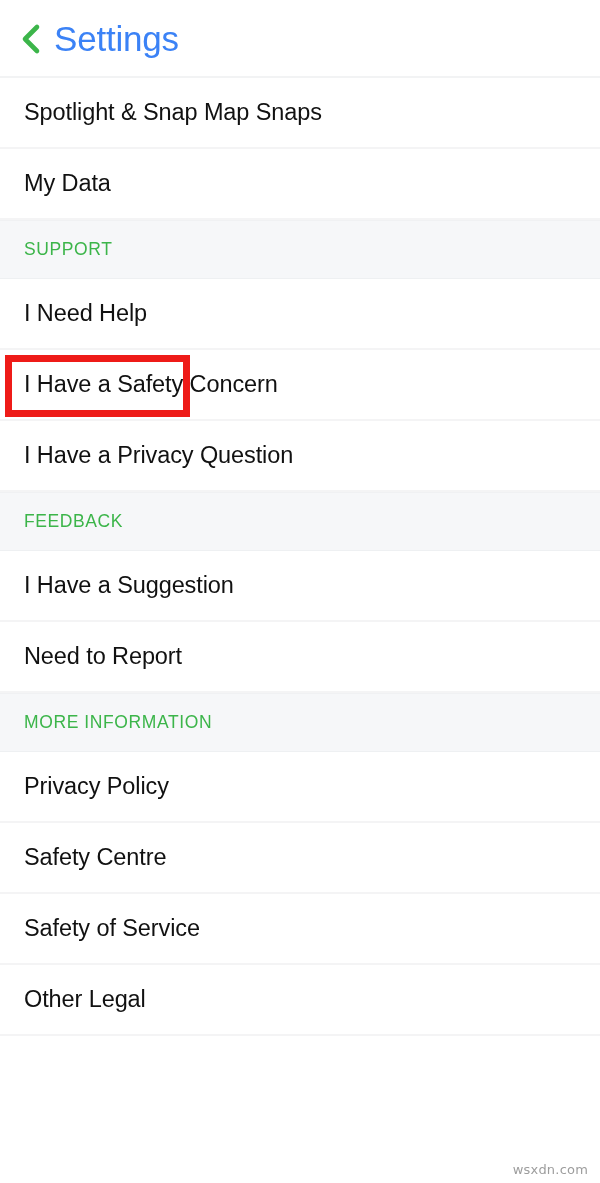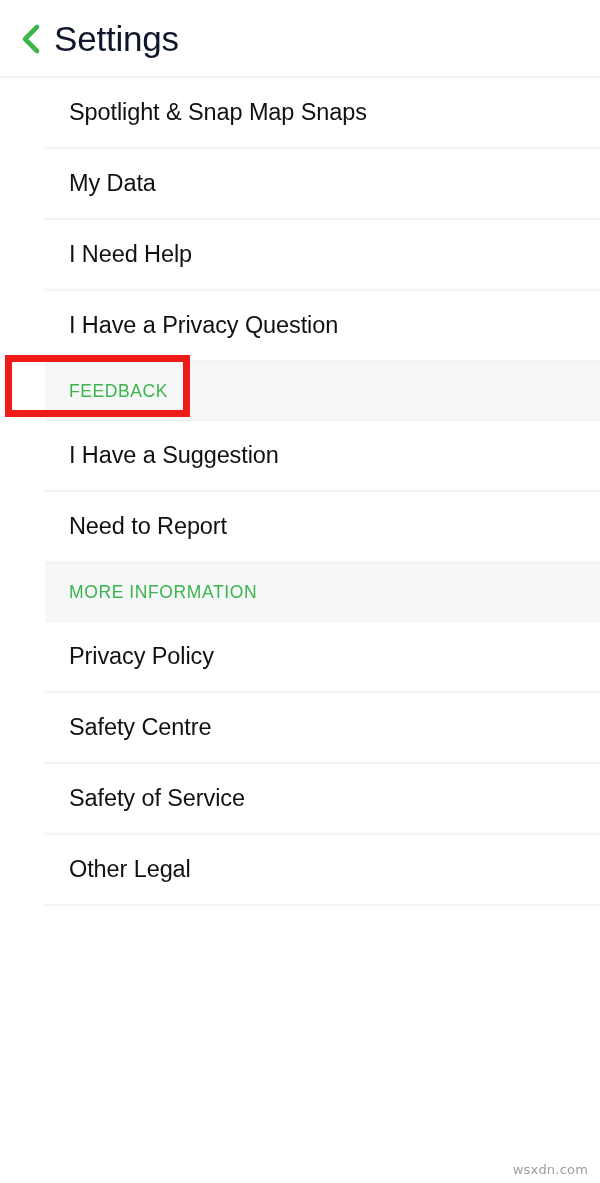"Settings" .page-title { color: #0f172a -> #3b82f6 }
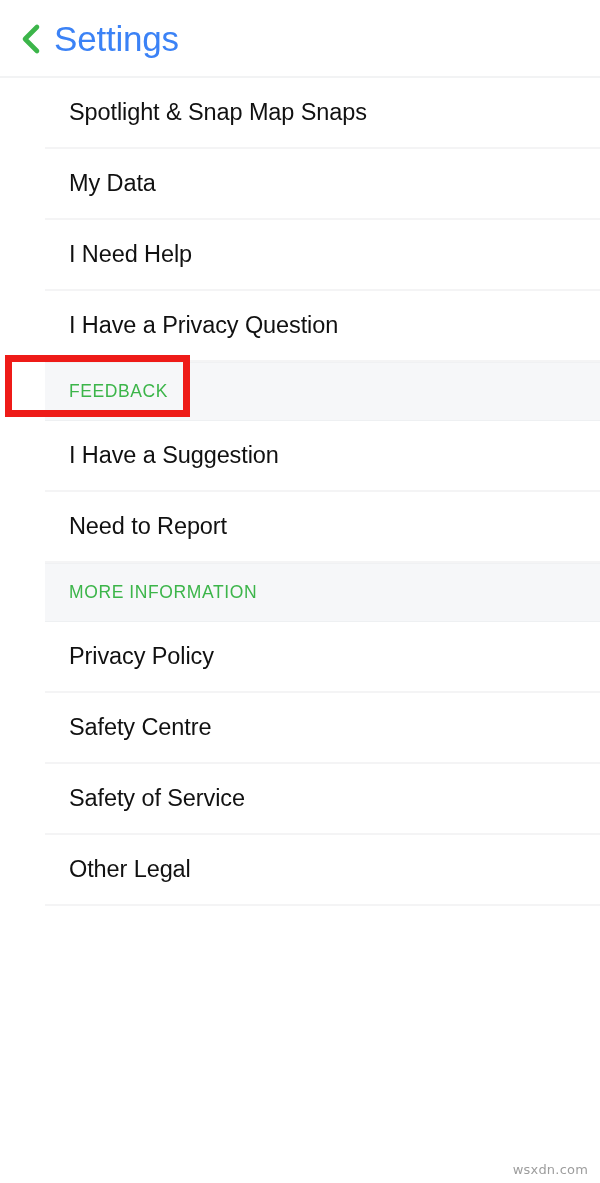"Spotlight & Snap Map Snaps" .list { padding-left: 45px -> none }
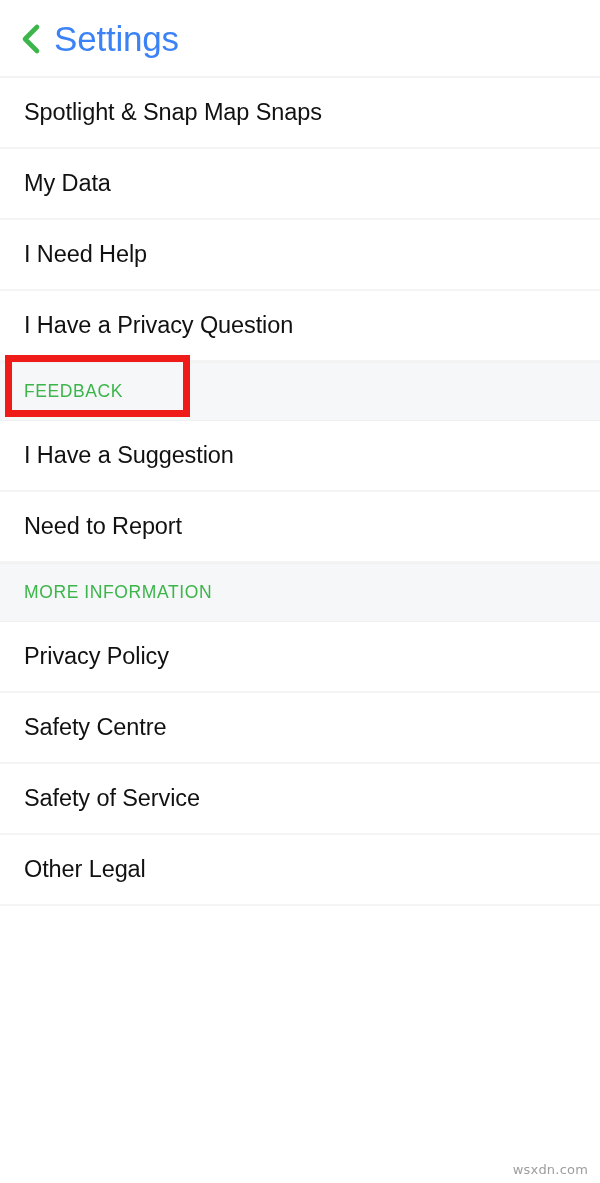"SUPPORT" div.section-head { html: none -> <div> <div>SUPPORT</div> </div> }
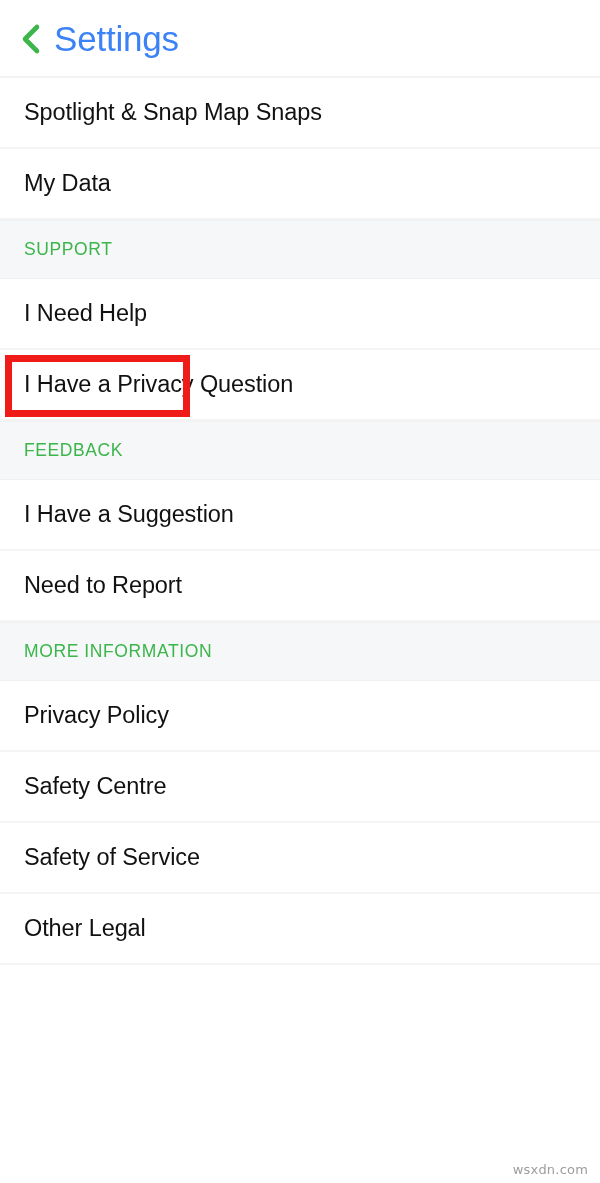"I Have a Safety Concern" div.row { html: none -> <div> <div>I Have a Safety Concern</div> </div> }
